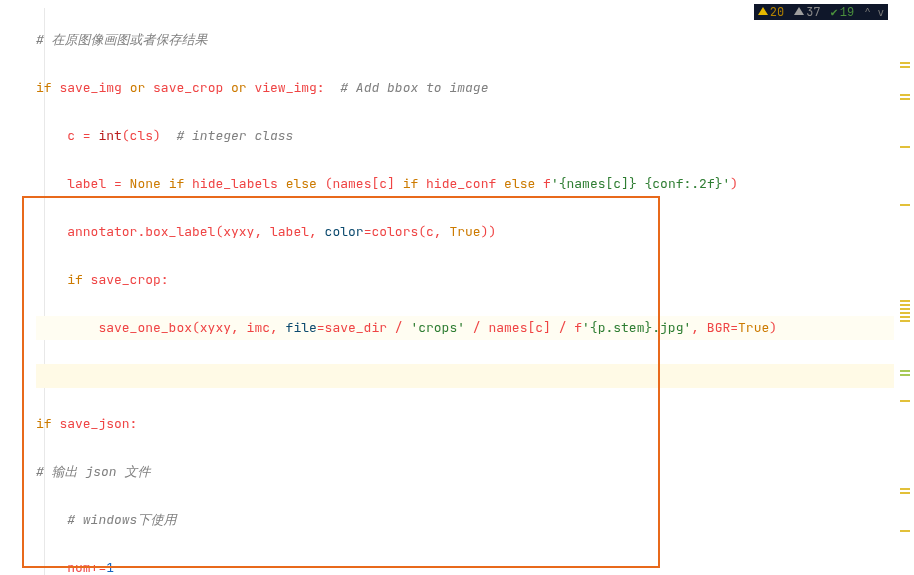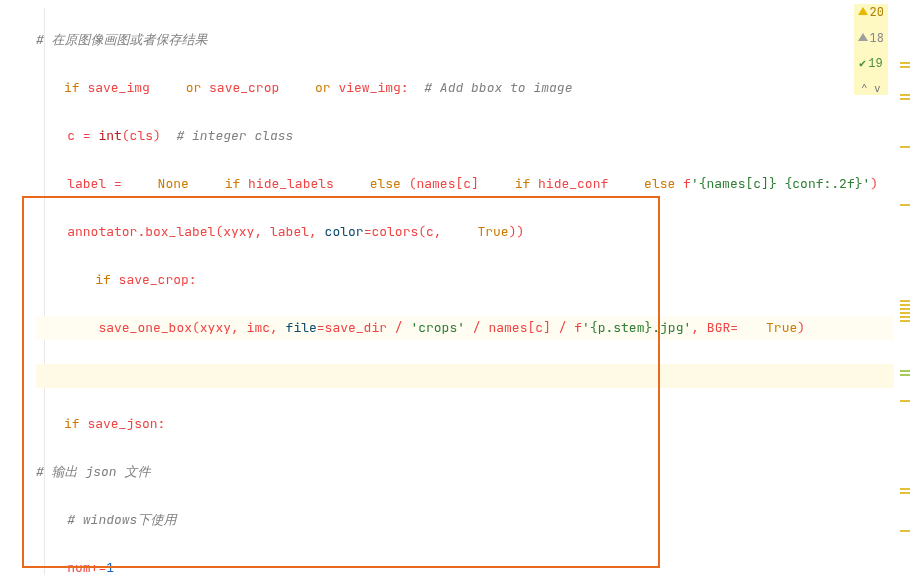"20" .status { background: #fef9c3 -> #0f172a; flex-direction: column -> none }
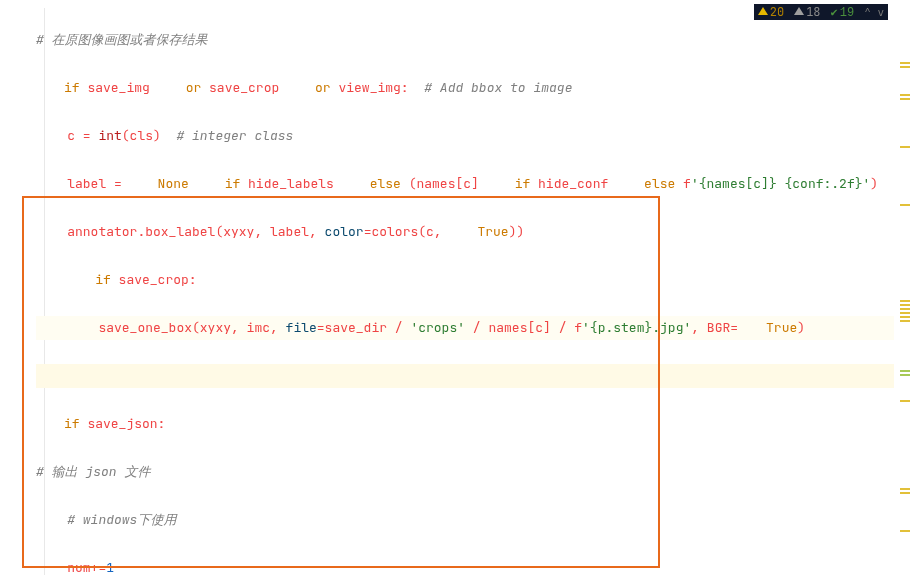"18" span { text: 18 -> 37 }
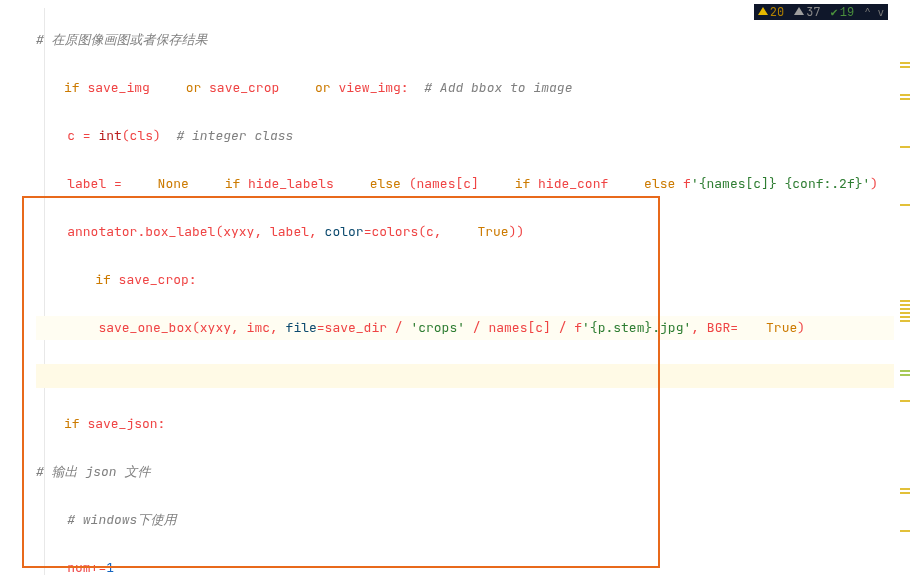"if" .kw { margin-left: 28px -> none }
